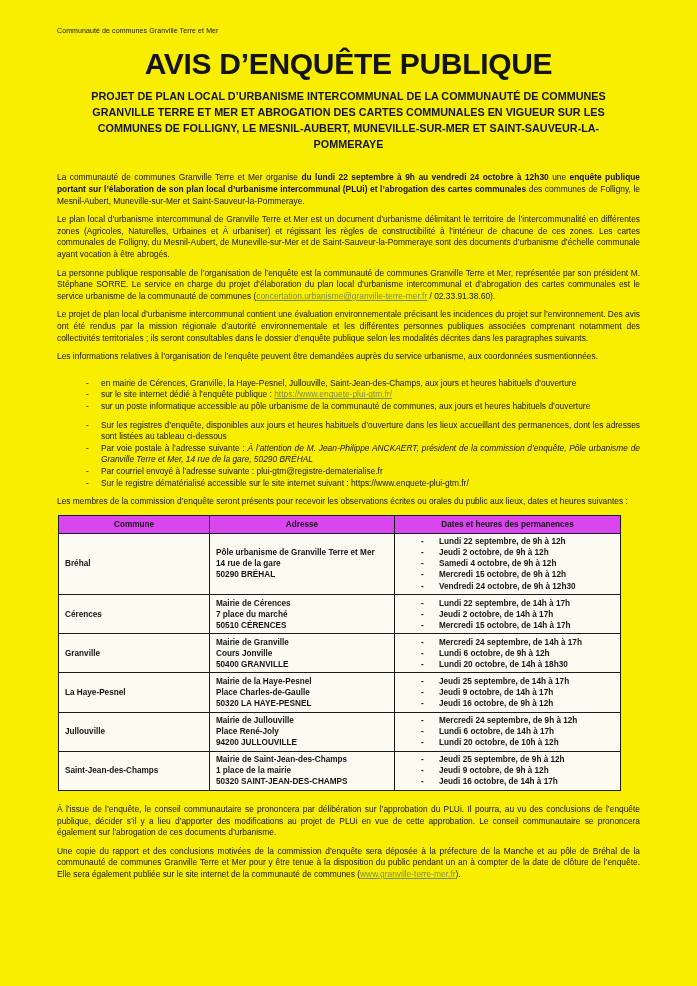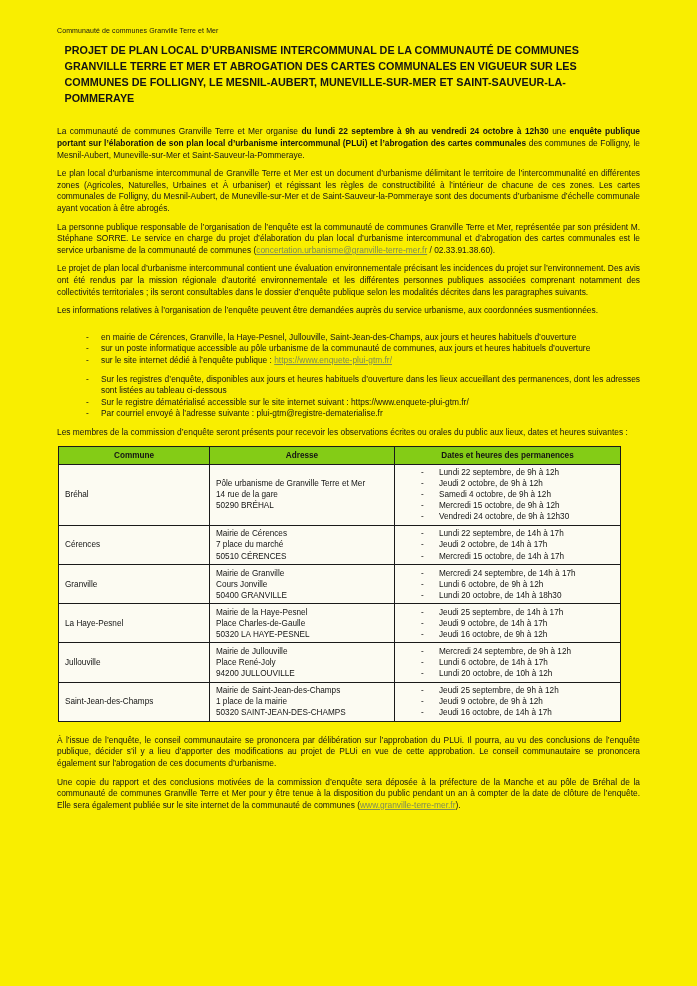"AVIS D’ENQUÊTE PUBLIQUE" h1.title { html: none -> <h1>AVIS D’ENQUÊTE PUBLIQUE</h1> }
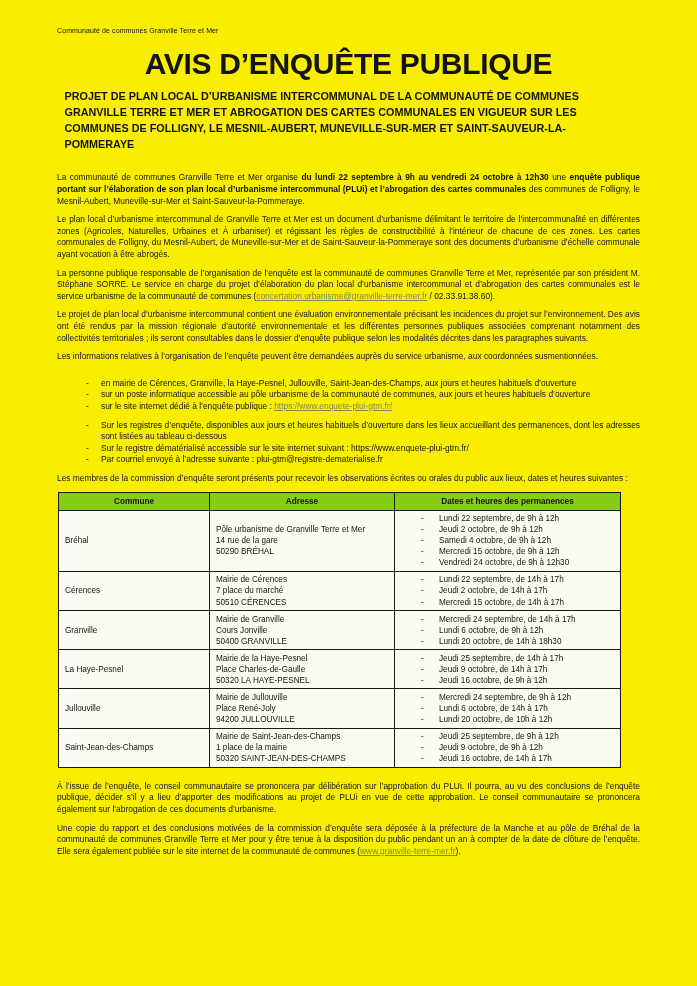"PROJET DE PLAN LOCAL D’URBANISME" .subtitle { text-align: none -> center }
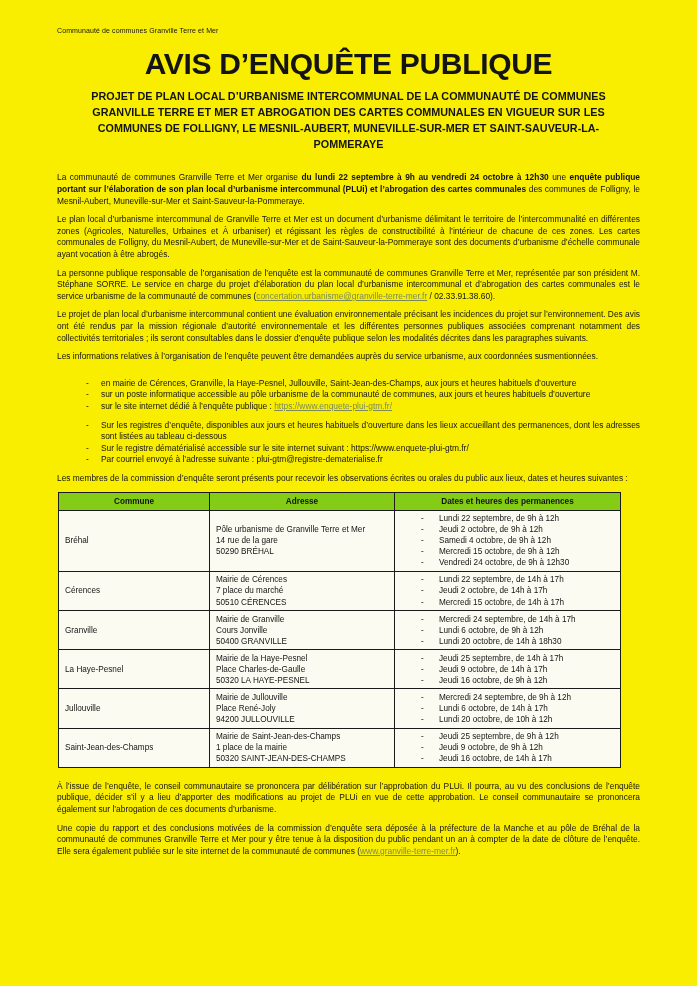"sur un poste informatique accessible" div.bullet { order: before "sur le site internet dédié" -> after "sur le site internet dédié" }
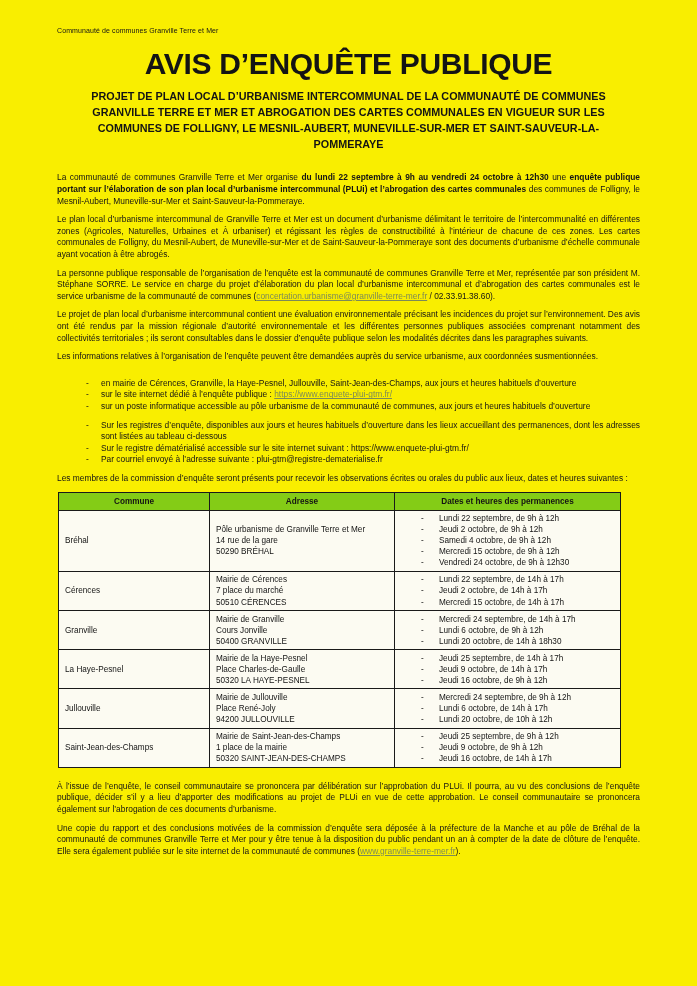"Par voie postale à l’adresse" div.bullet { html: none -> <div><span>Par voie postale à l’adresse suivante : </span><span>À l’attention de M. Jean-Philippe ANCKAERT, président de la commission d’enquête, Pôle urbanisme de Granville Terre et Mer, 14 rue de la gare, 50290 BRÉHAL</span></div> }
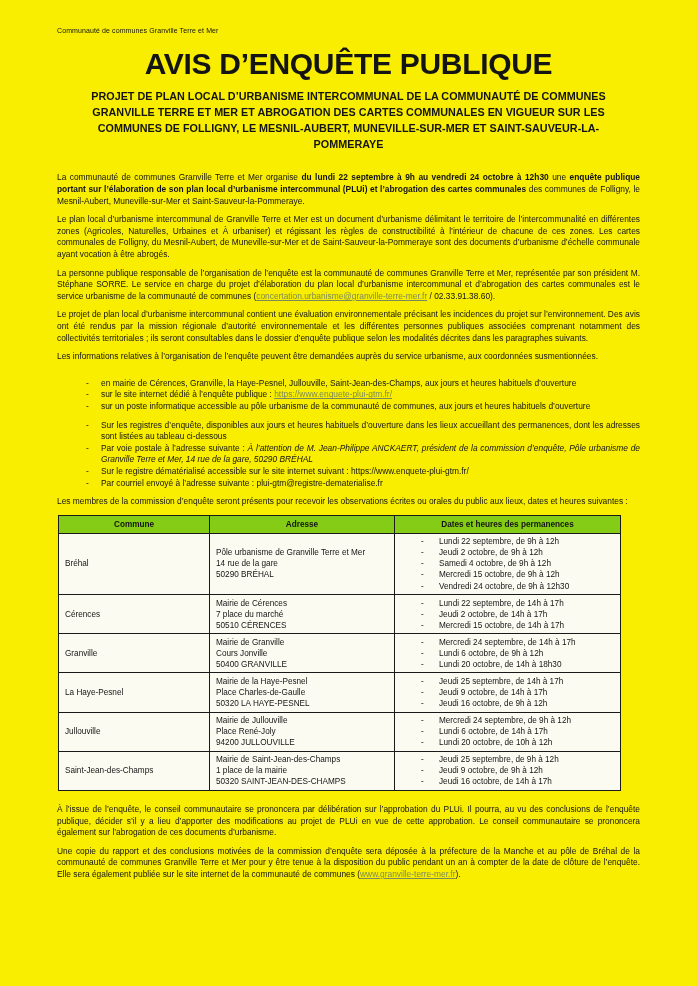"Sur le registre dématérialisé accessible" div.bullet { order: before "Par courriel envoyé à l’adresse" -> after "Par courriel envoyé à l’adresse" }
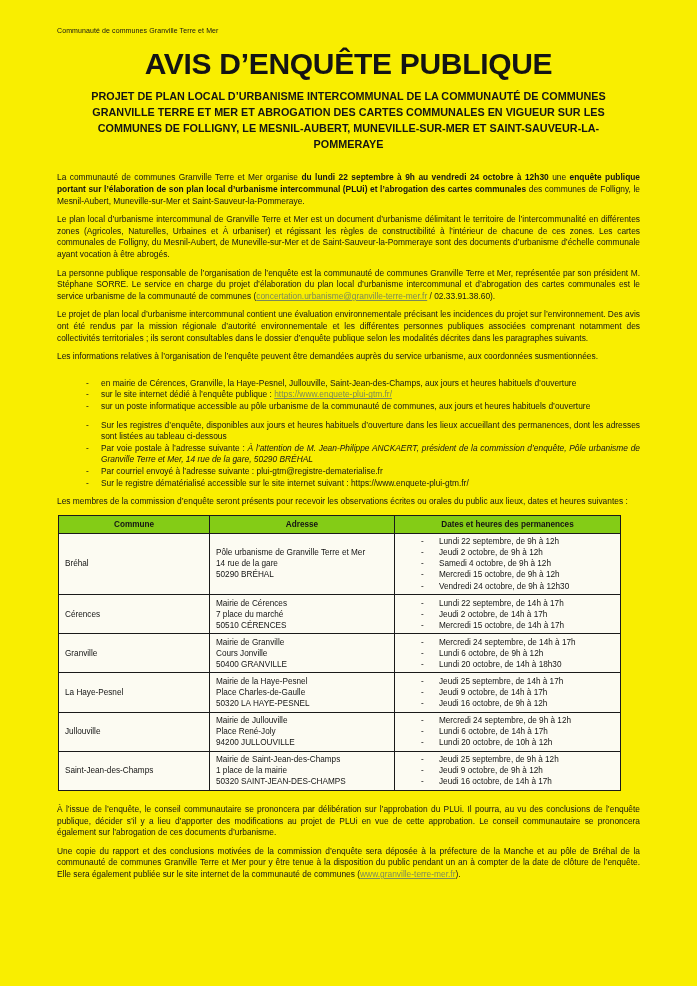"Commune" table.perm th { background: #84cc16 -> #d946ef }
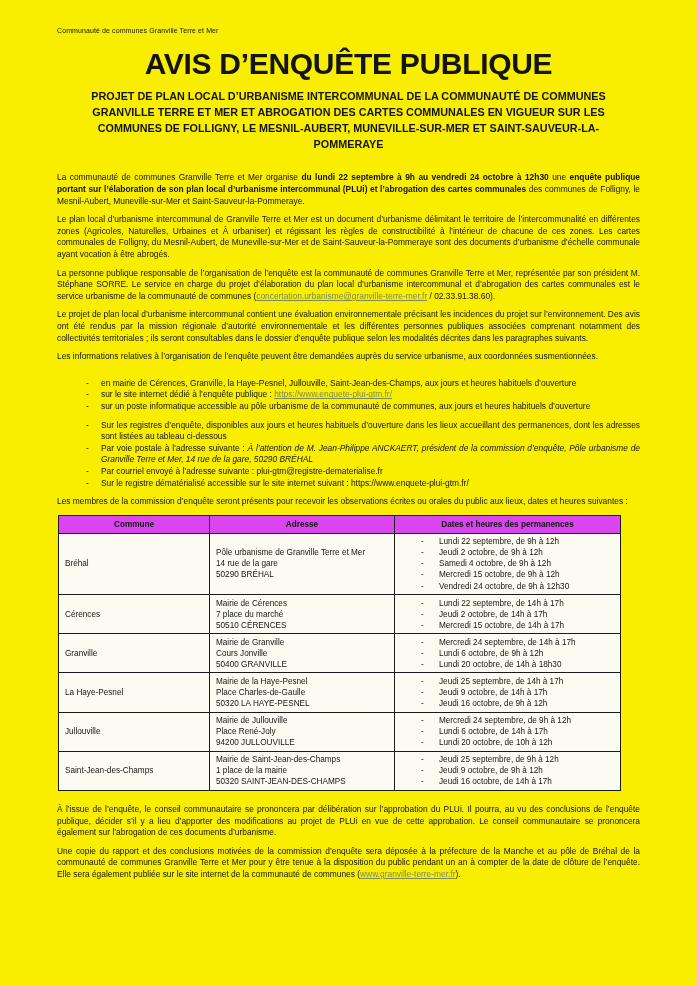"Lundi 22 septembre, de 9h" table.perm td { font-weight: none -> bold }
